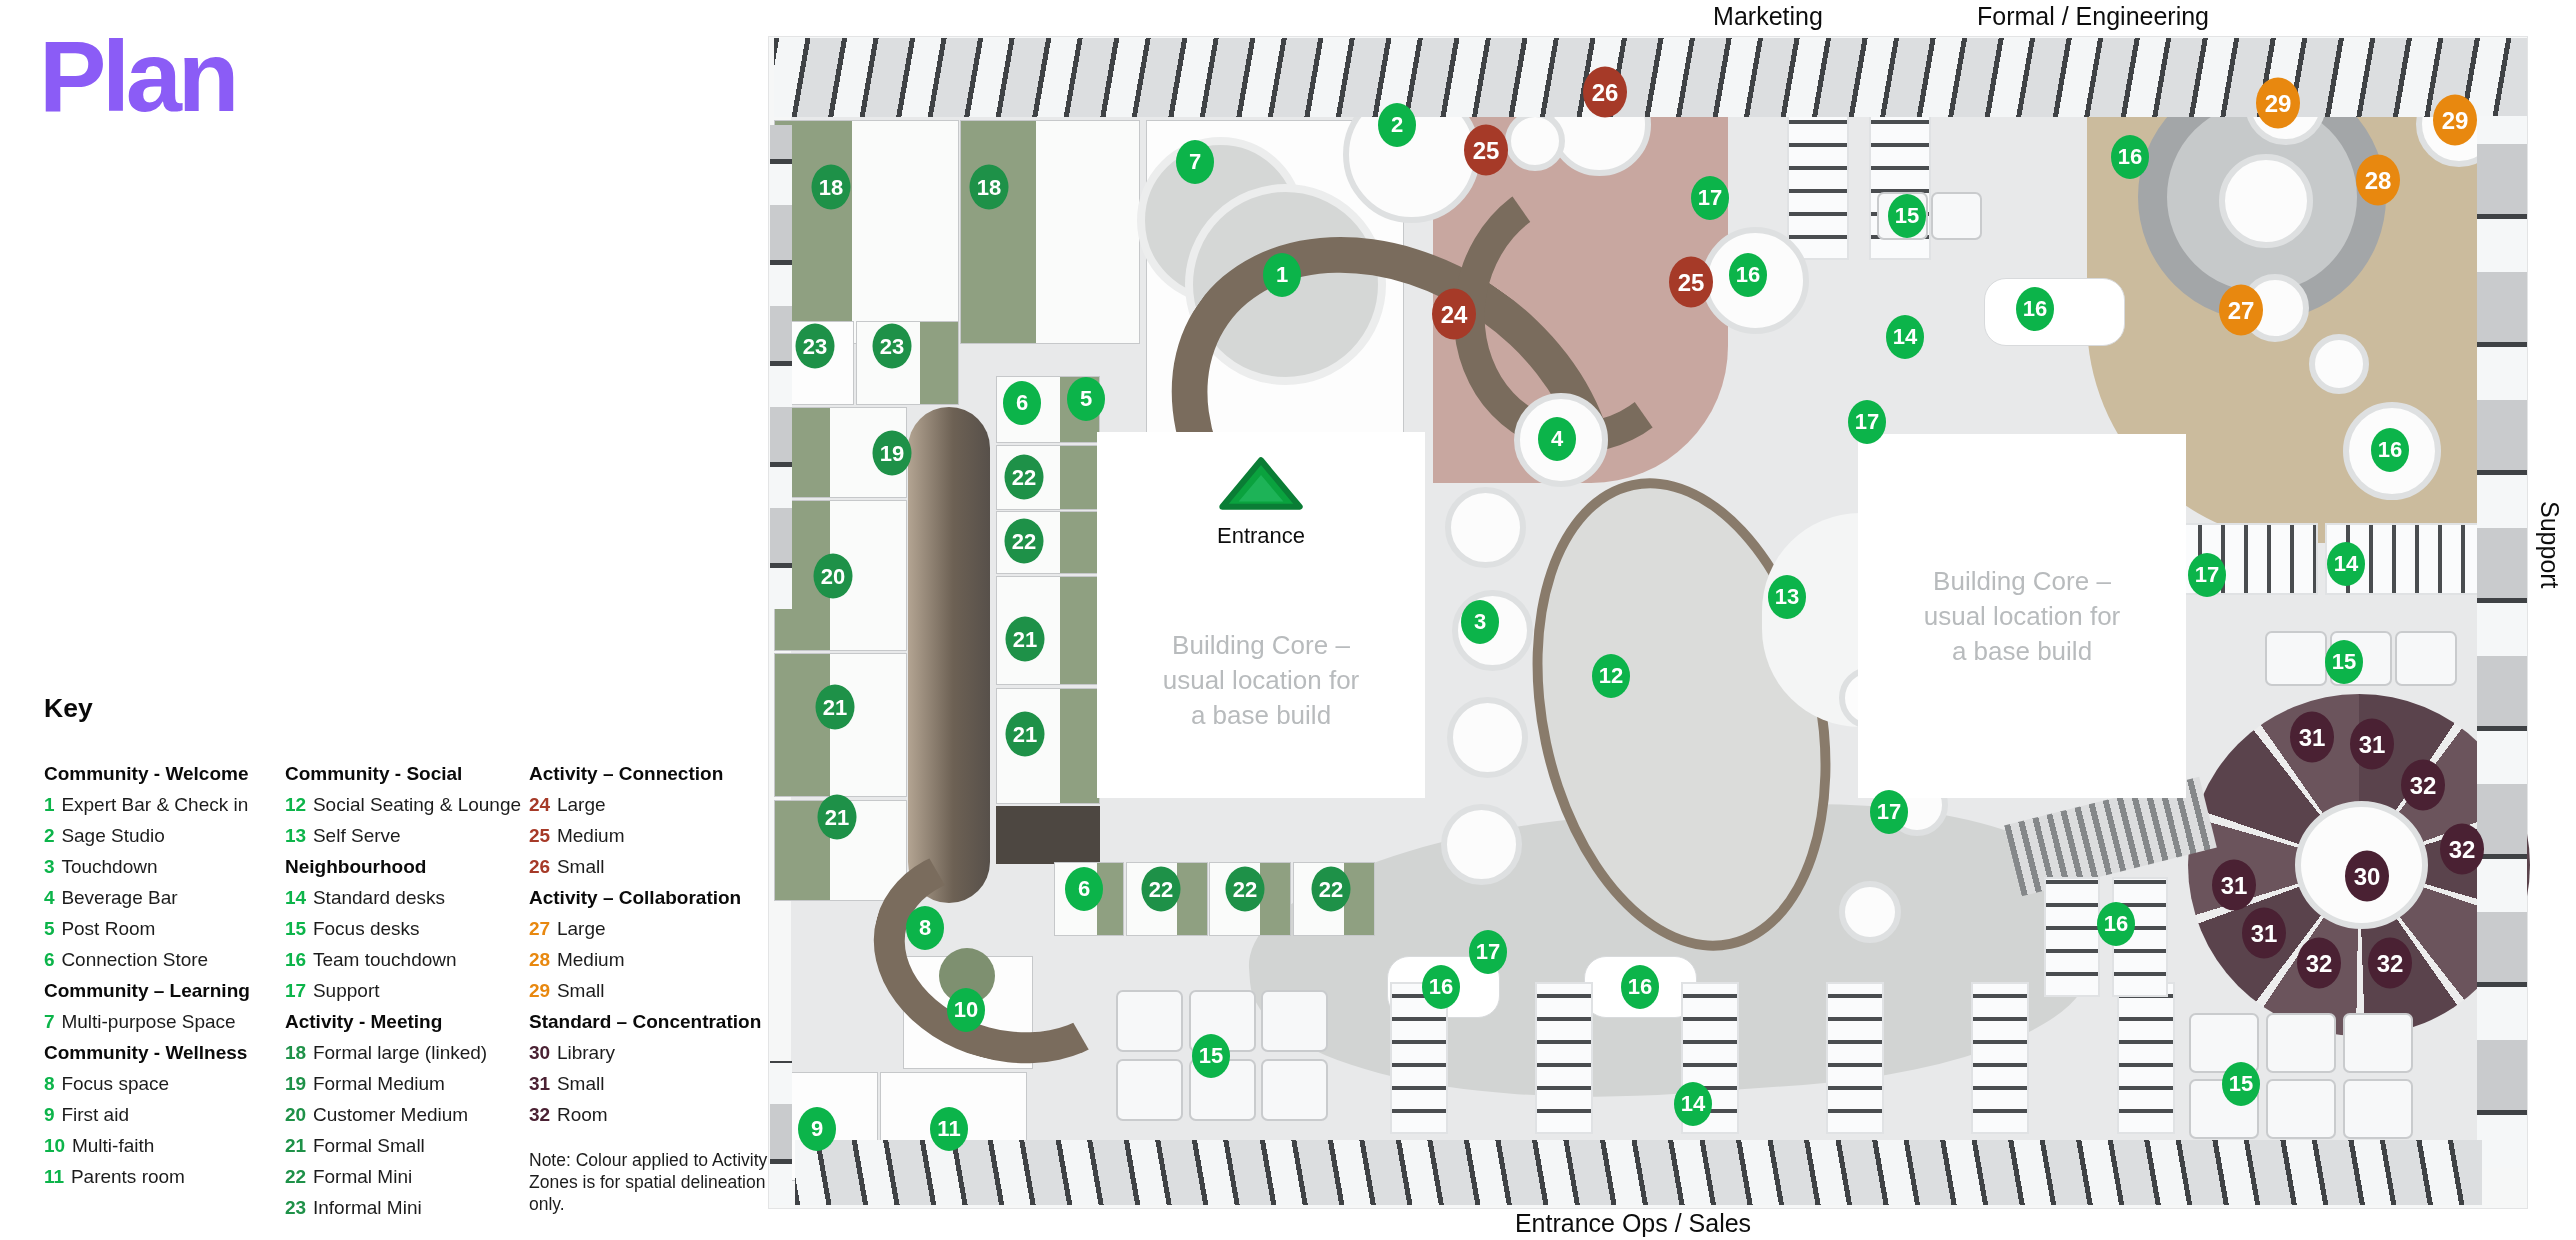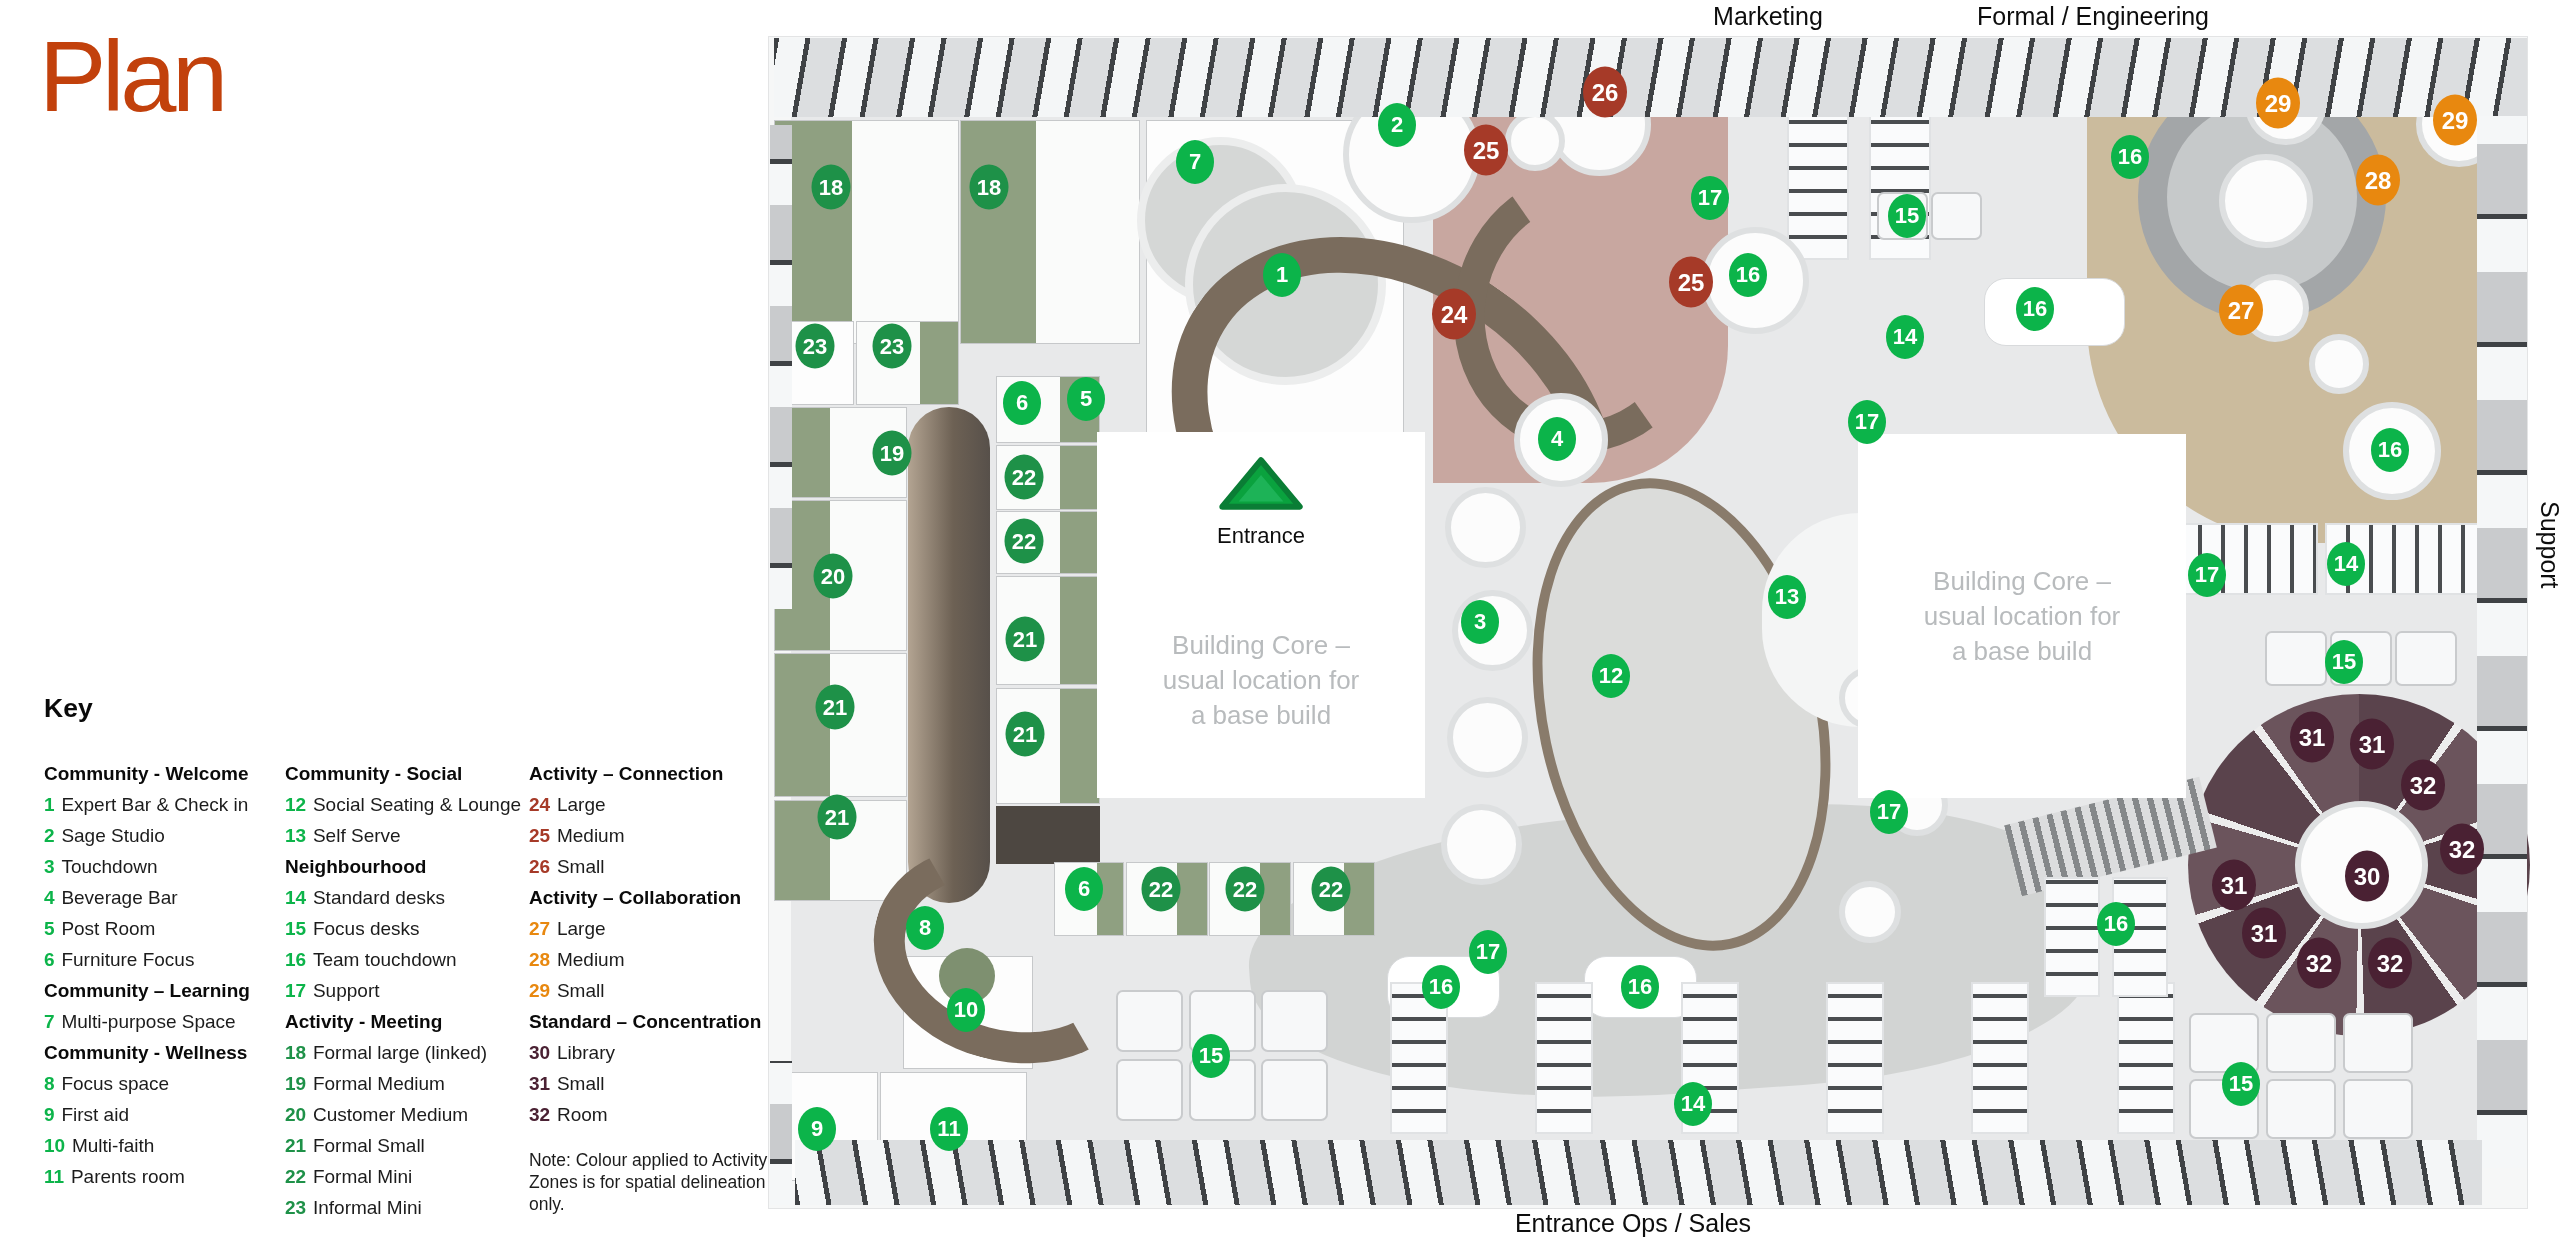"Plan" .title { color: #c2410c -> #8b5cf6; font-weight: 400 -> 700 }
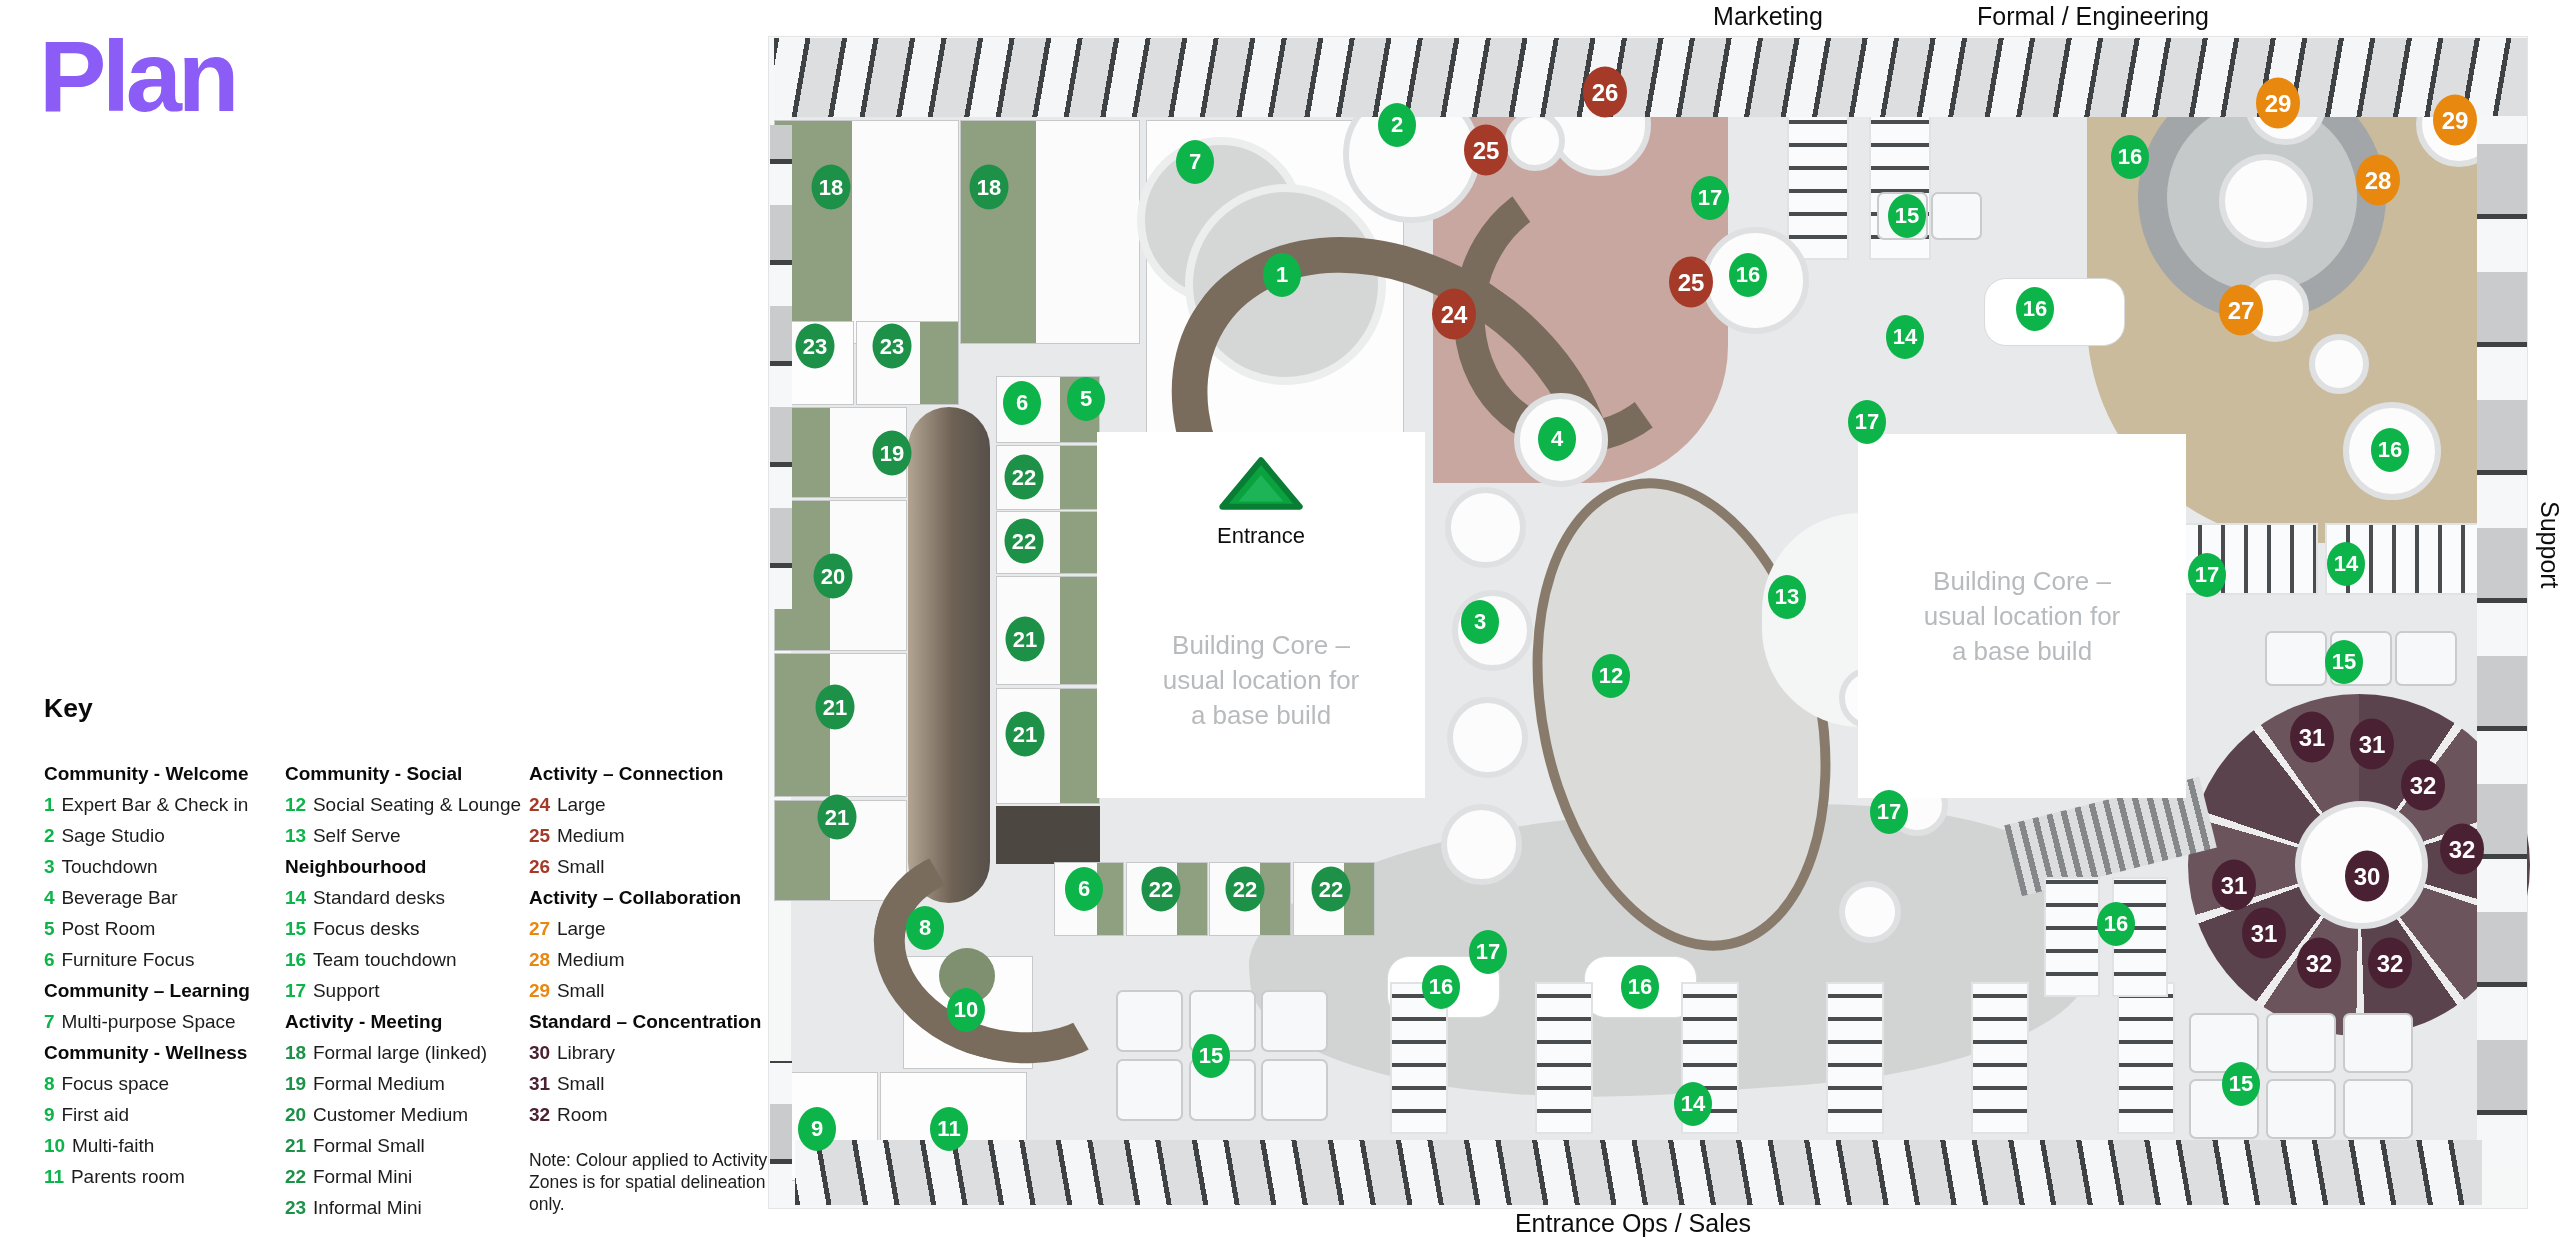"Furniture Focus" span { text: Furniture Focus -> Connection Store }
